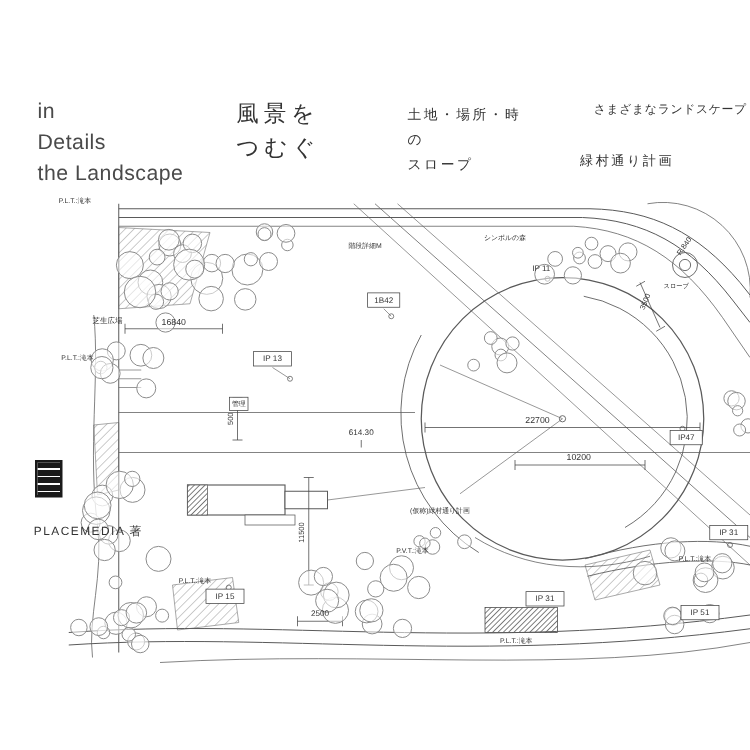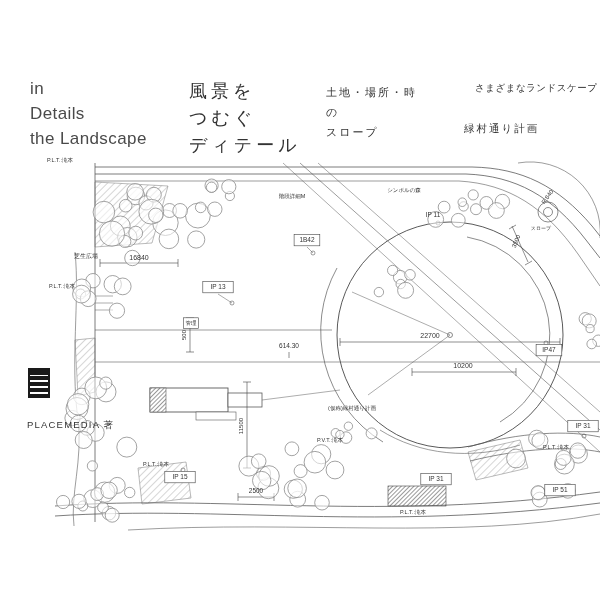"ディテール" div { html: <div>ディテール</div> -> none }
